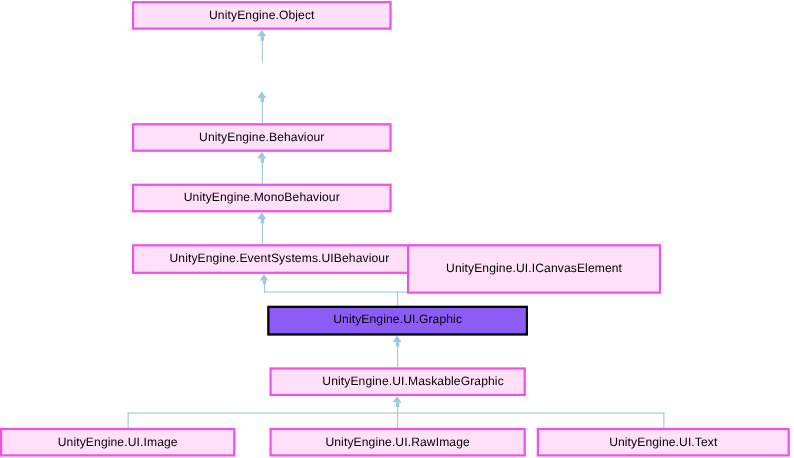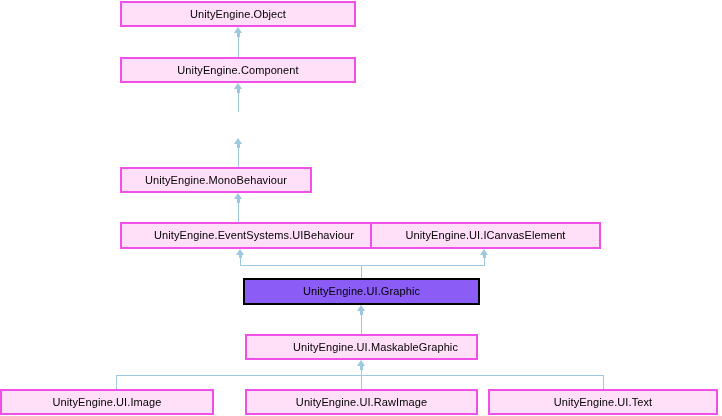"UnityEngine.Component" div.node { html: <div> <span>UnityEngine.Component</span> </div> -> none }
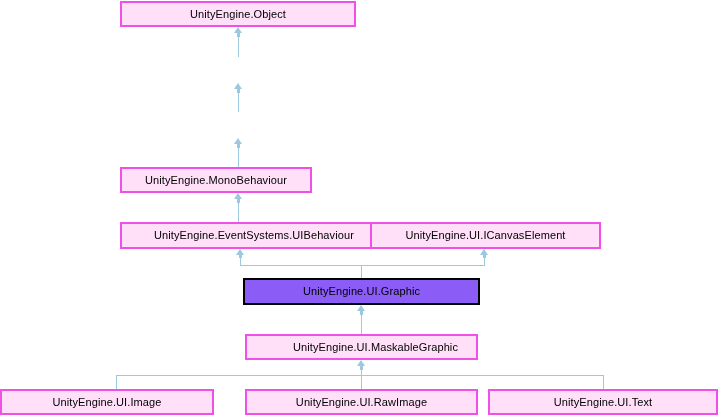"UnityEngine.Behaviour" div.node { html: none -> <div> <span>UnityEngine.Behaviour</span> </div> }
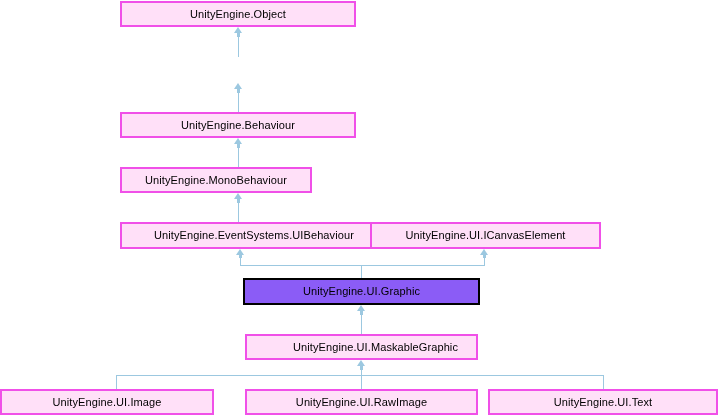"UnityEngine.MonoBehaviour" div.node { width: 192px -> 236px }
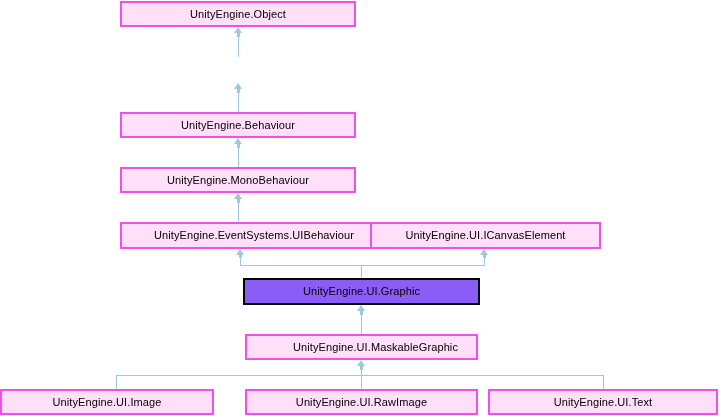"UnityEngine.UI.ICanvasElement" div.node { height: 27px -> 45px }
